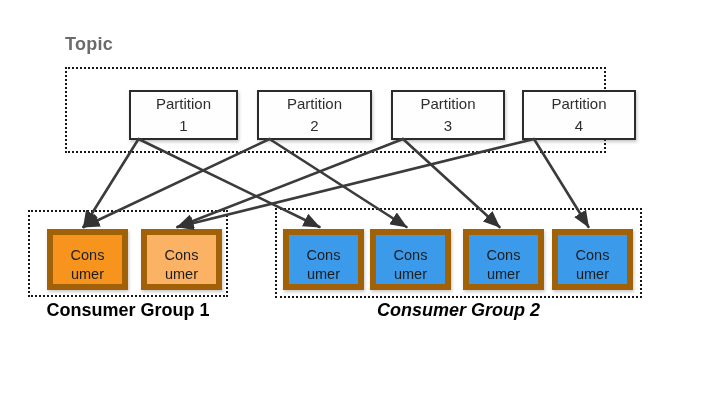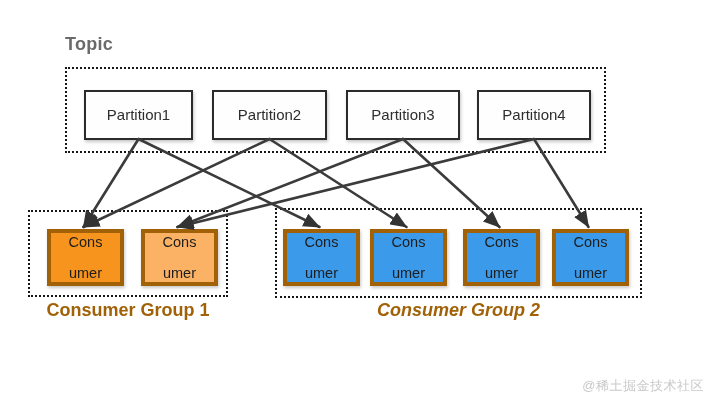"Partition" .partition { flex-direction: row -> column; margin-left: none -> 45px }
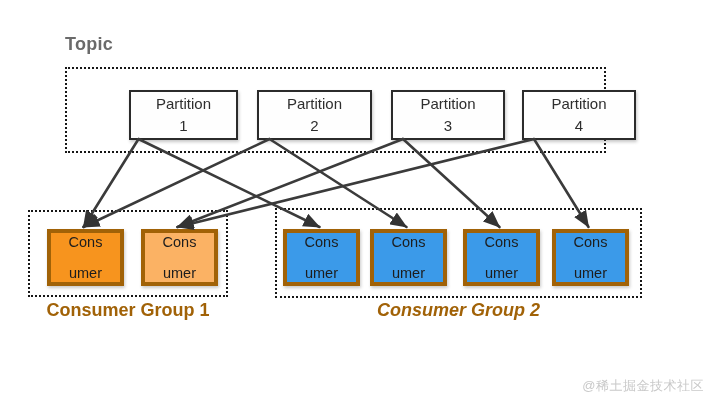"Cons" .consumer { border: 4px solid #a16207 -> 6px solid #a16207; gap: 12px -> none; justify-content: flex-start -> flex-end }
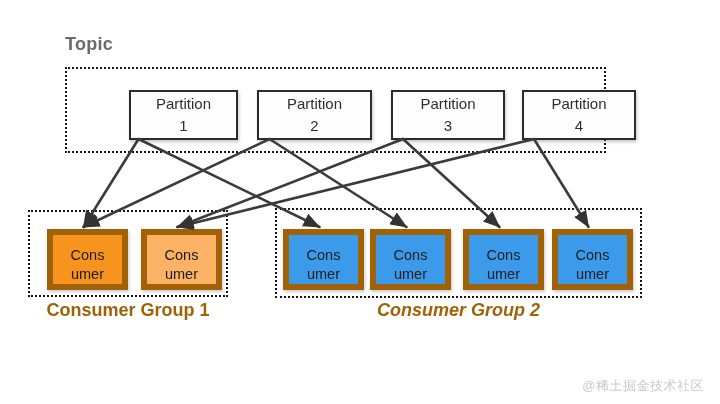"Consumer Group 1" .group-label { color: #a16207 -> #000000 }
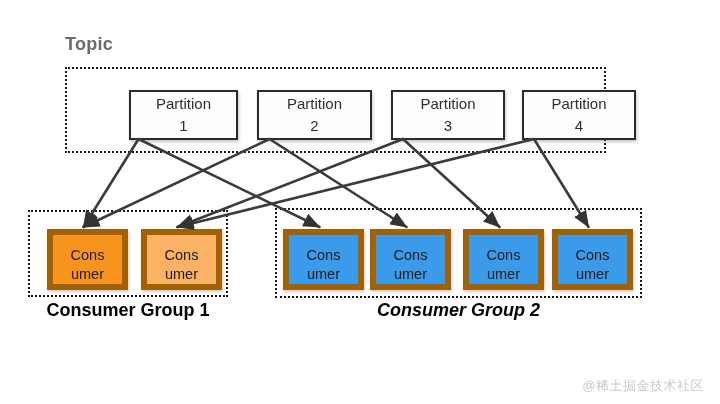"@稀土掘金技术社区" div.watermark { html: <div>@稀土掘金技术社区</div> -> none }
